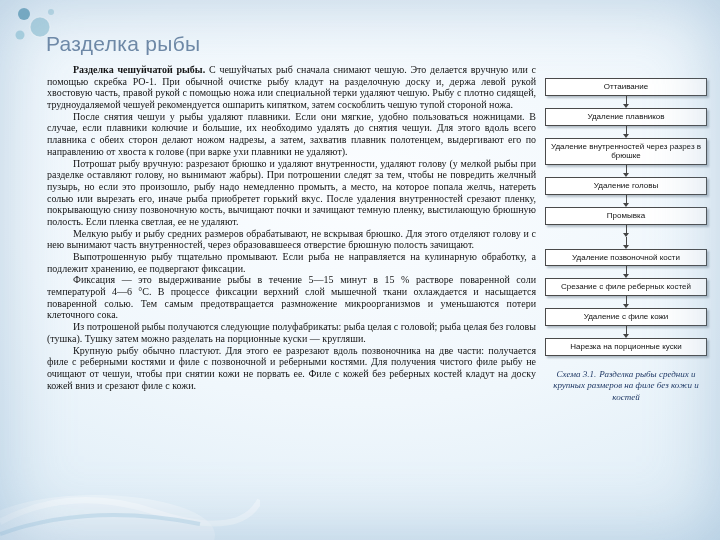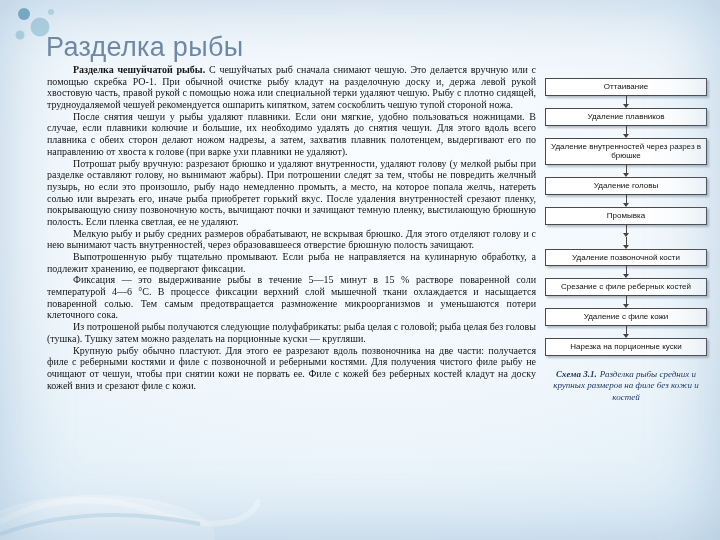"Разделка рыбы" .title { font-size: 27px -> 21px }
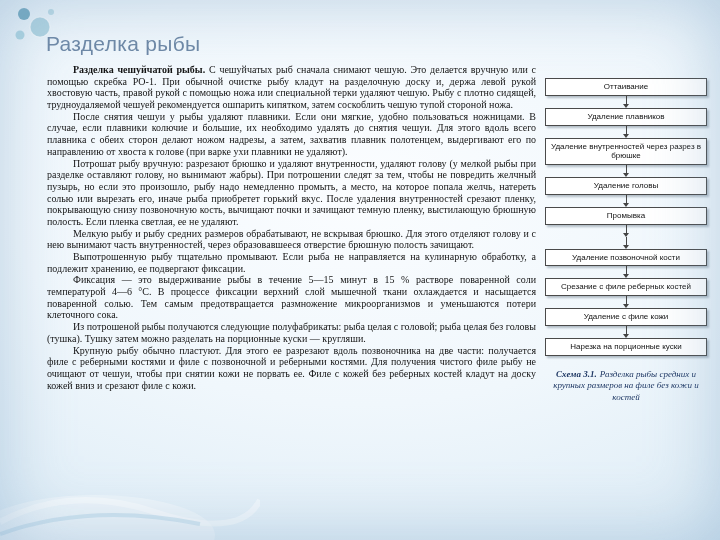"Схема 3.1." .caption .lead { font-weight: bold -> normal }
